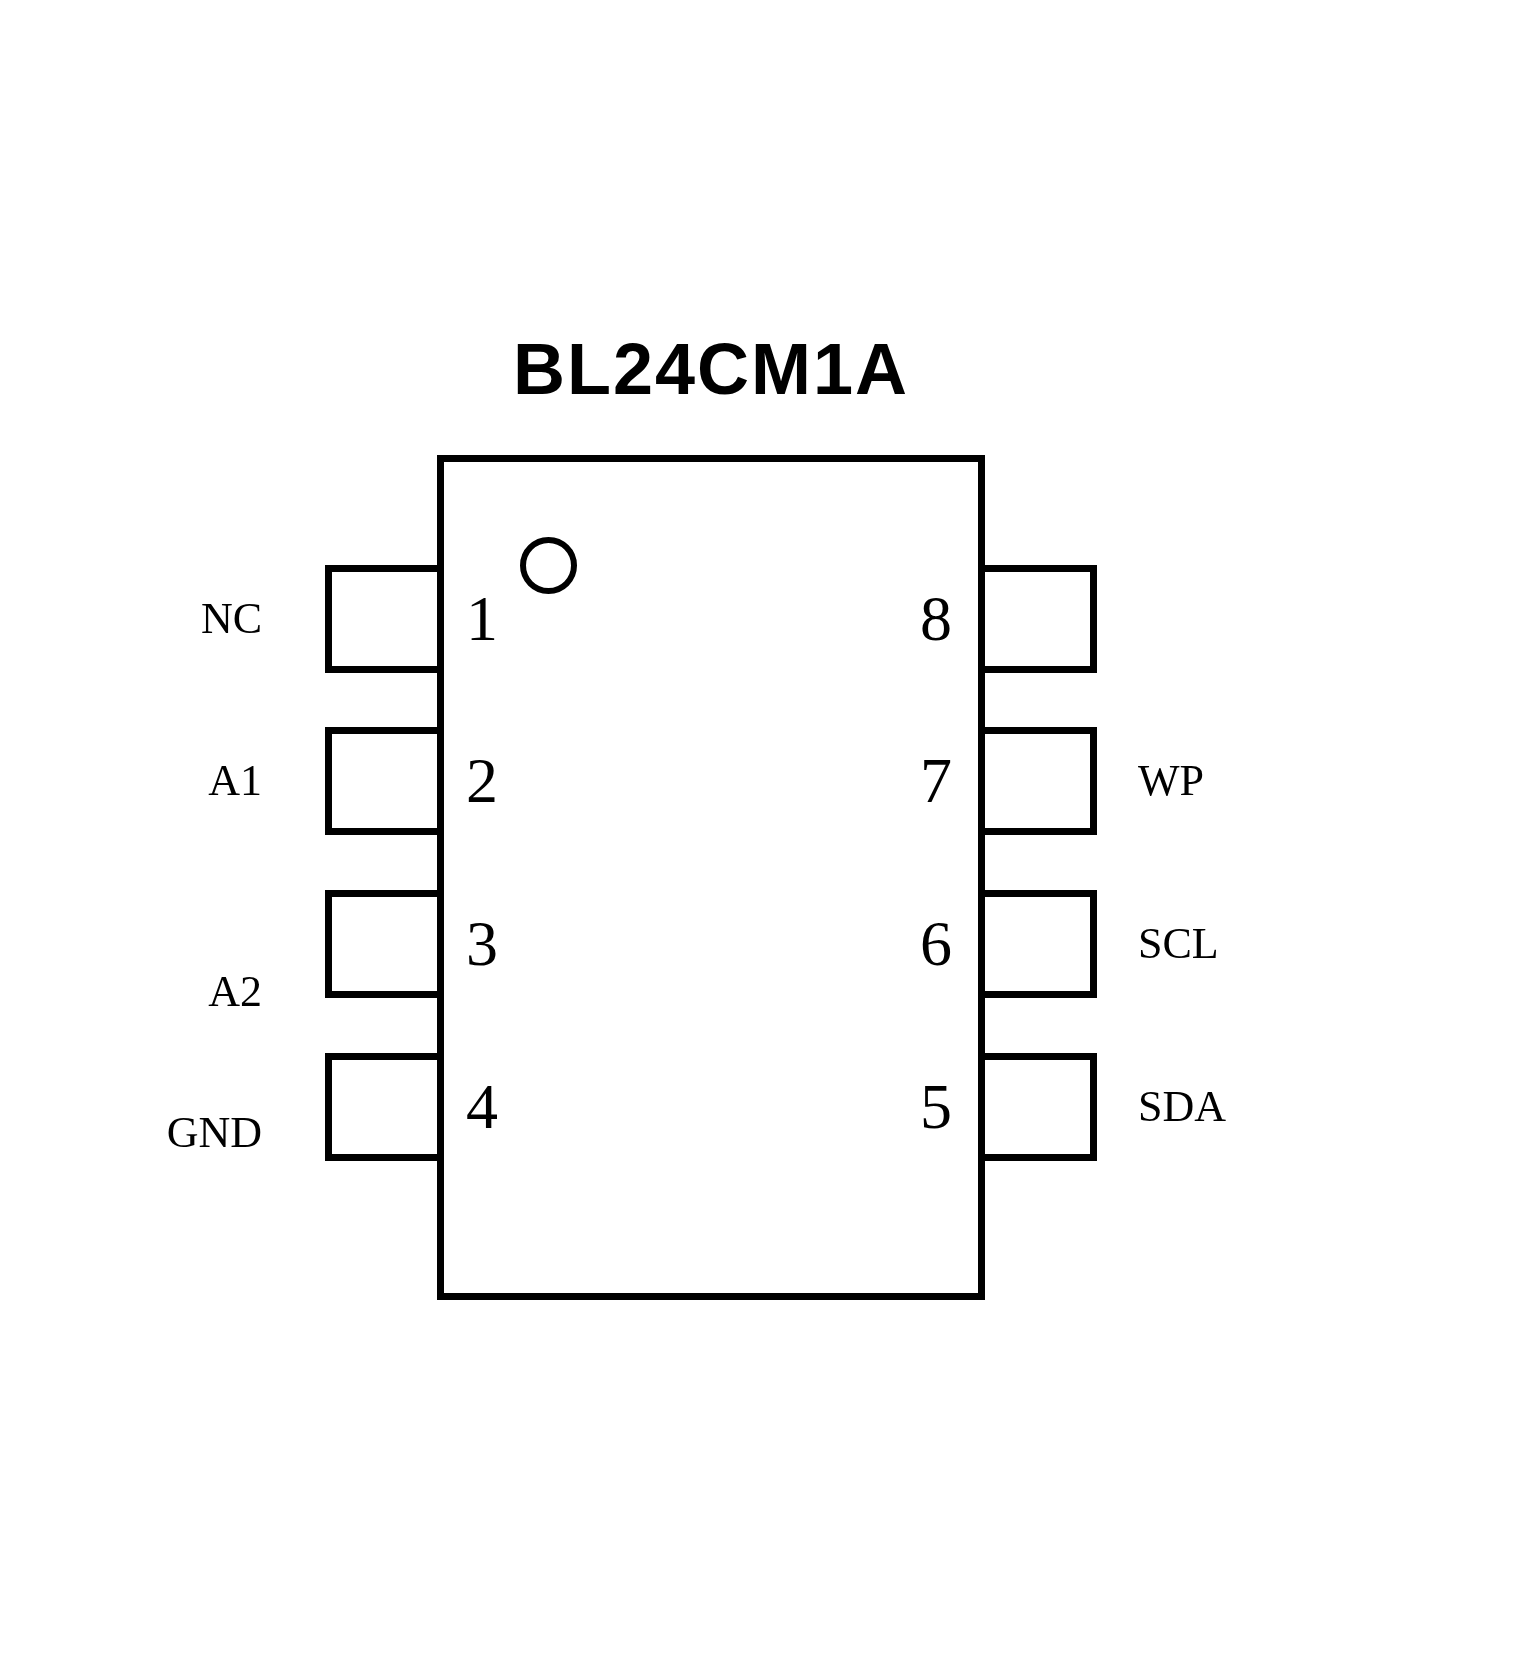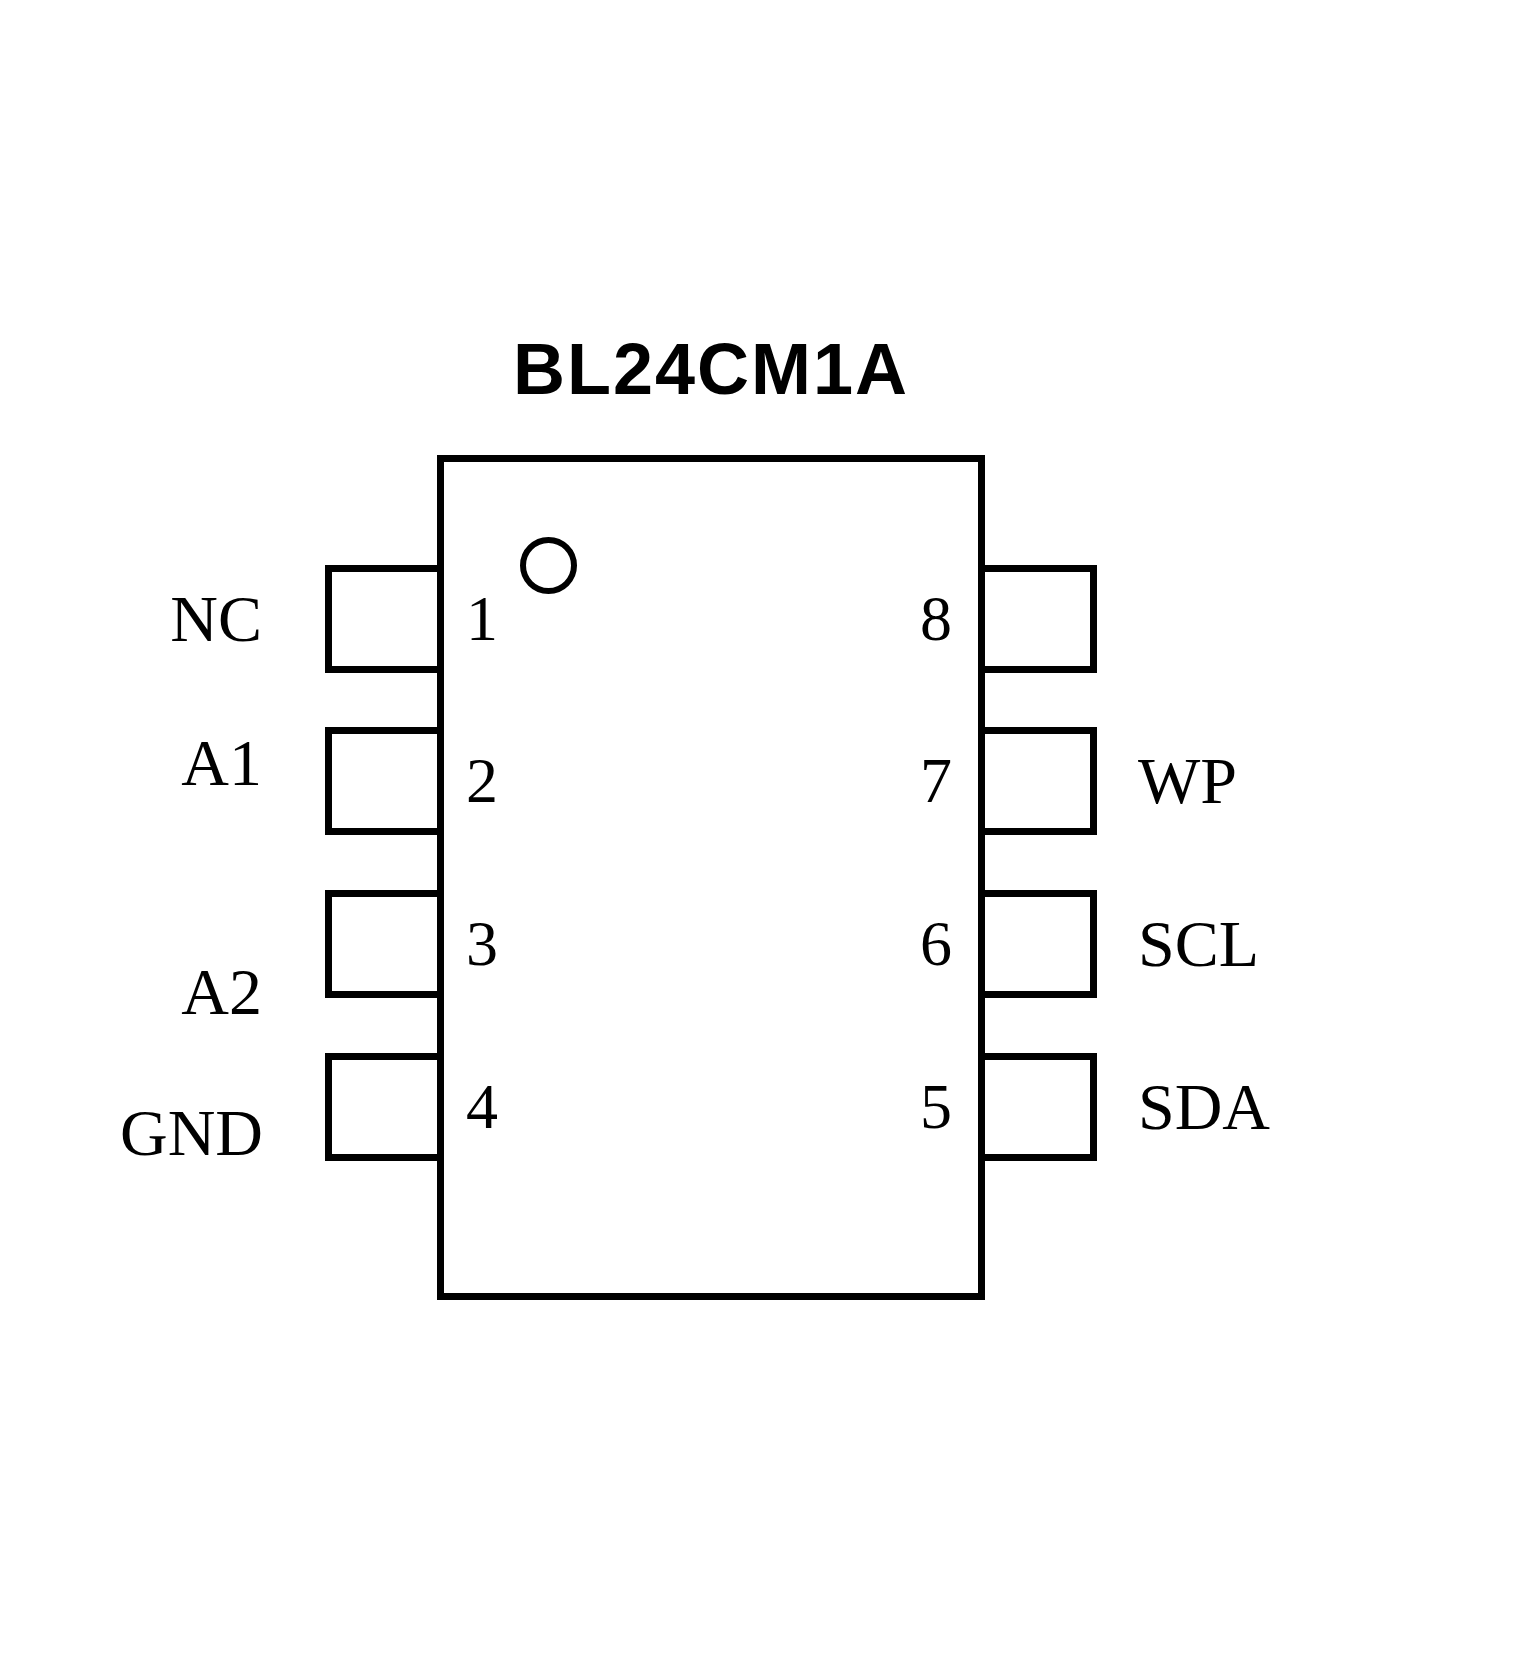"NC" .pin-label { font-size: 66px -> 44px }
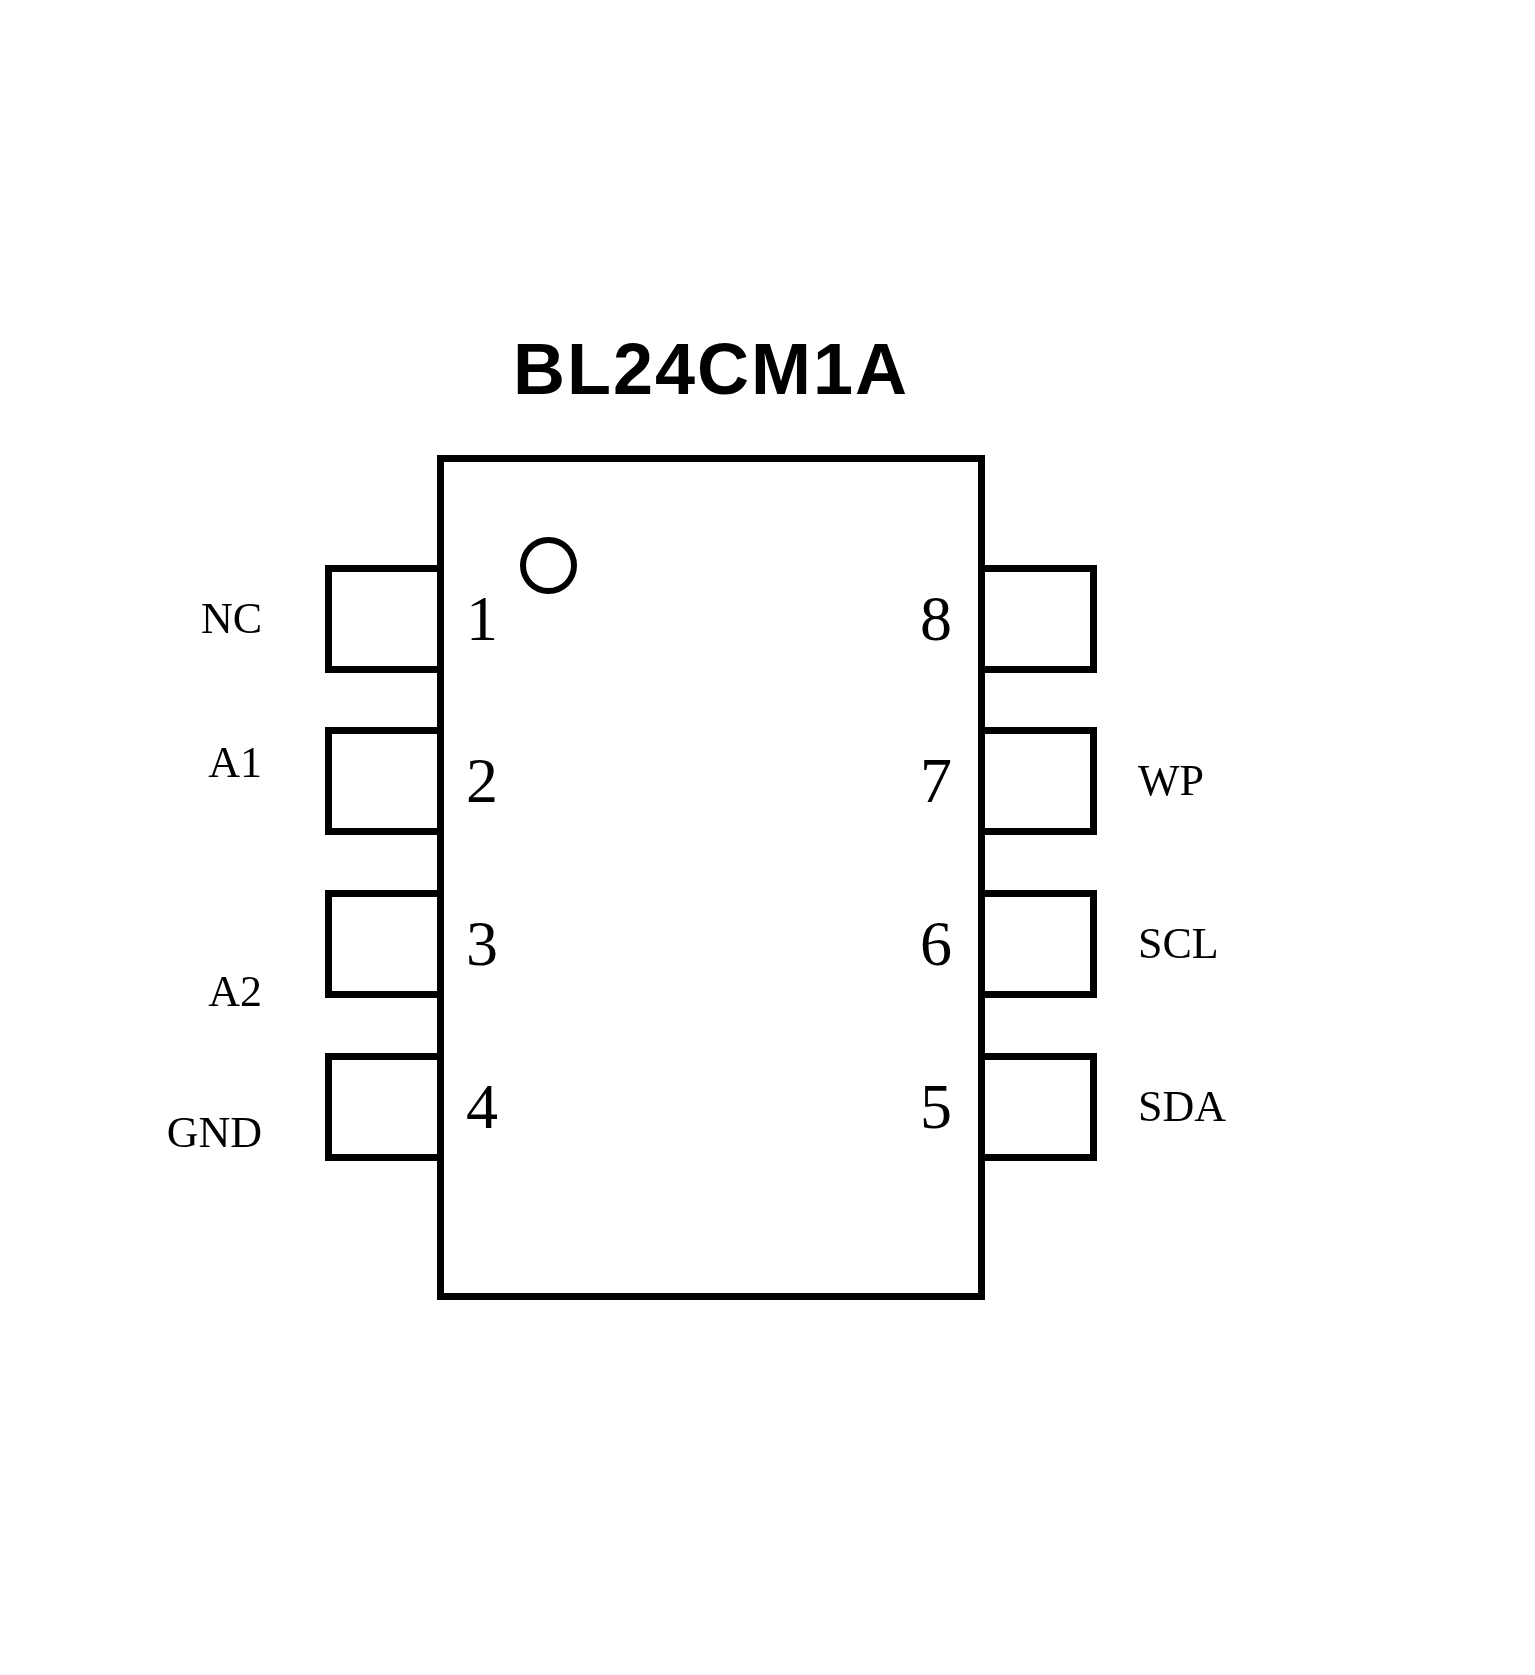"A1" div.pin-label { top: 727px -> 745px }
